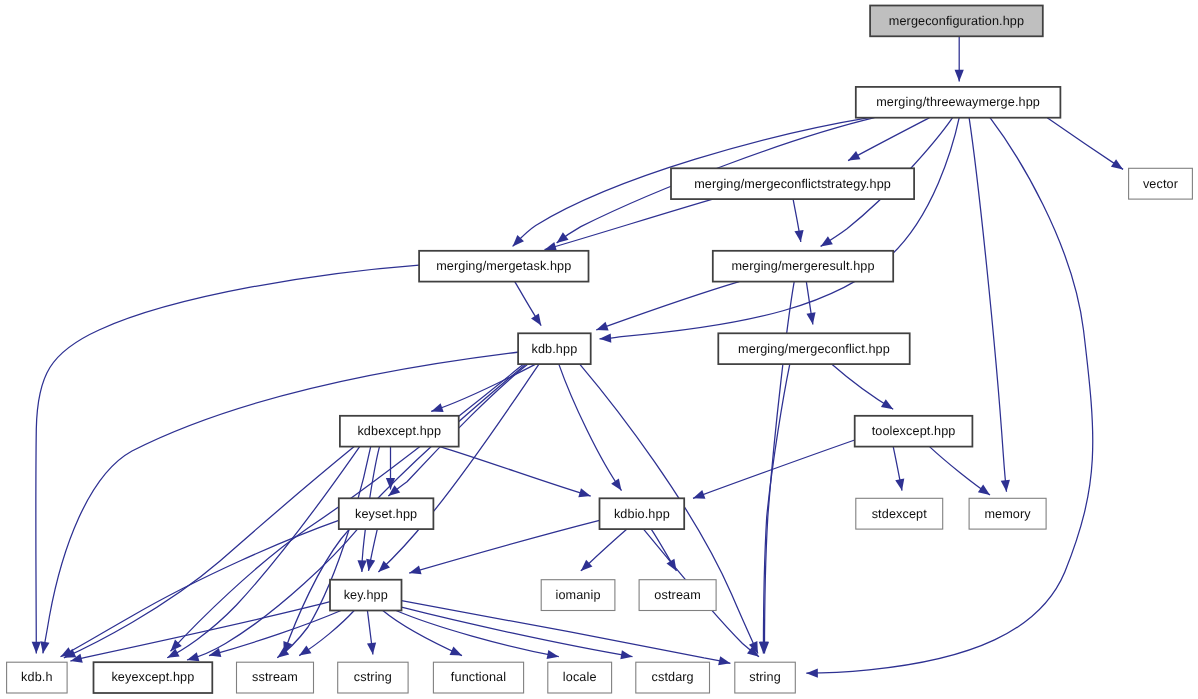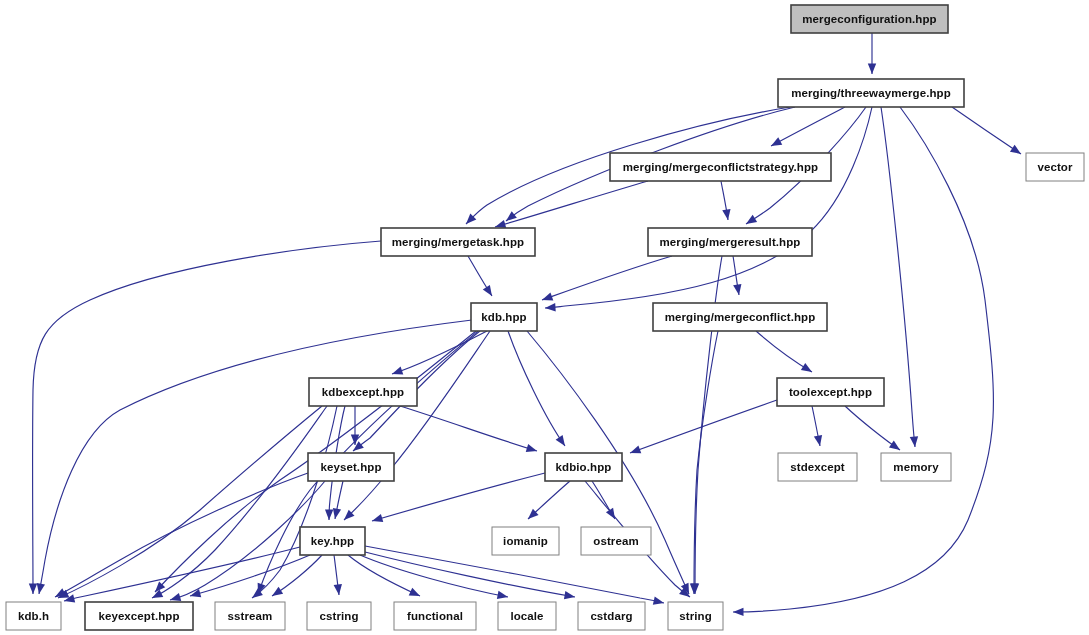"mergeconfiguration.hpp" #graph-root { font-weight: bold -> none }
